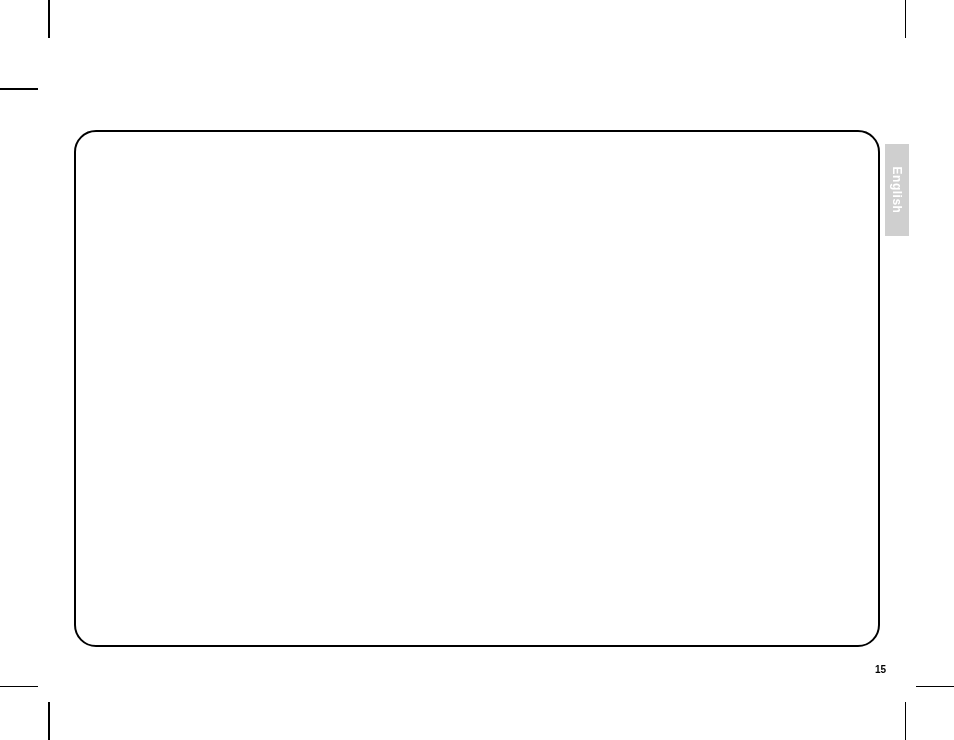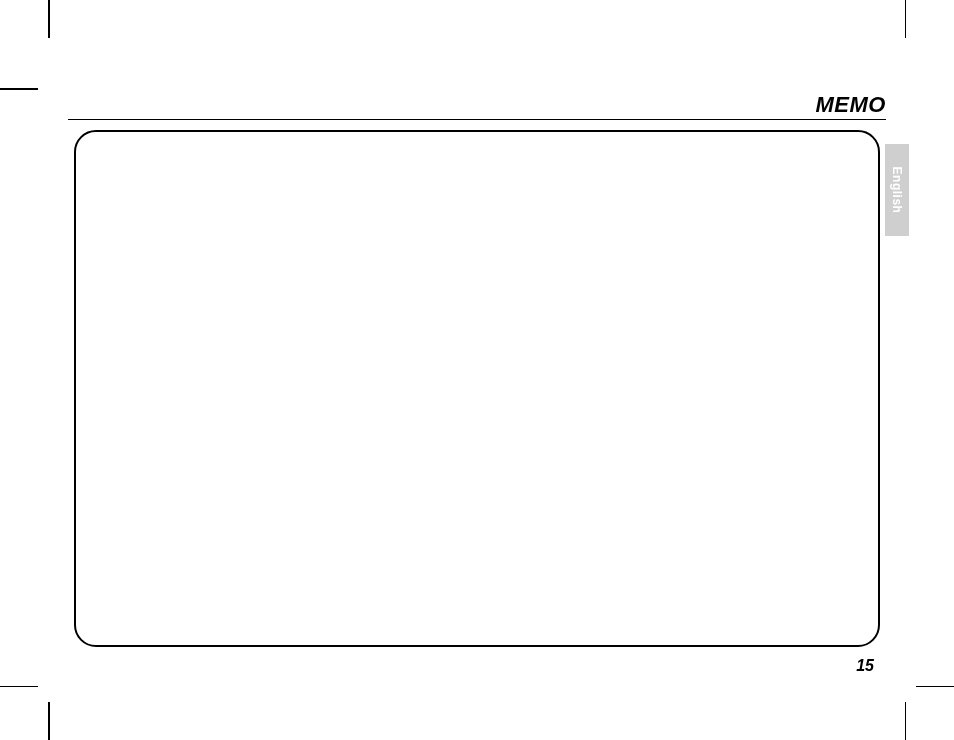"MEMO" div.header { html: <div> <div></div> <div>MEMO</div> </div> -> none }
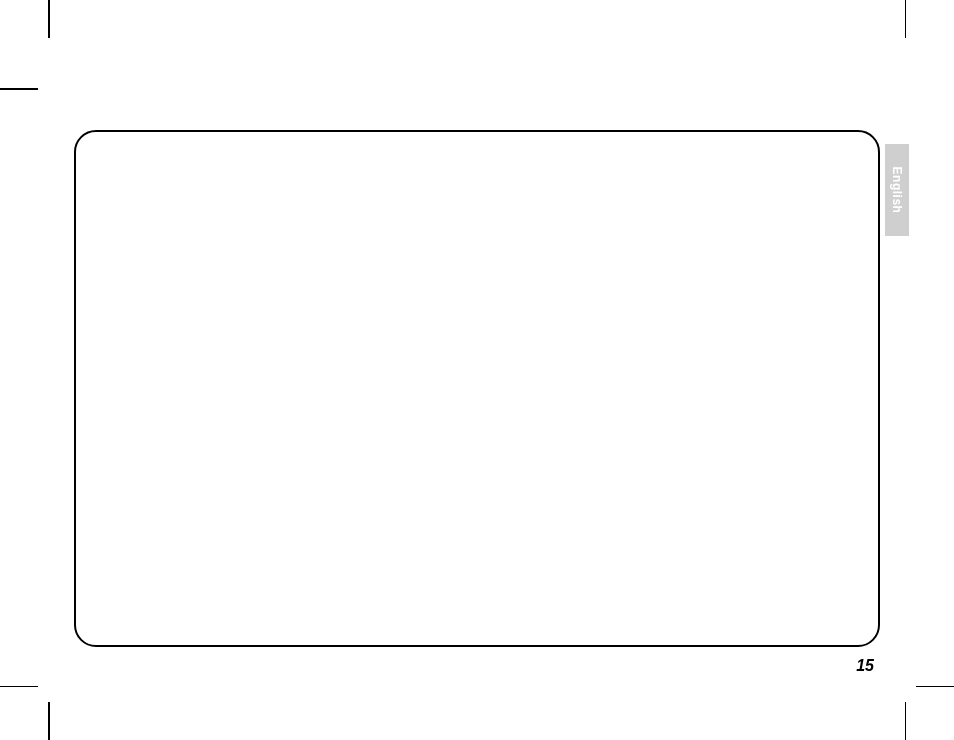"15" .page-number { font-size: 16px -> 10px; font-style: italic -> none; right: 12px -> 0 }
